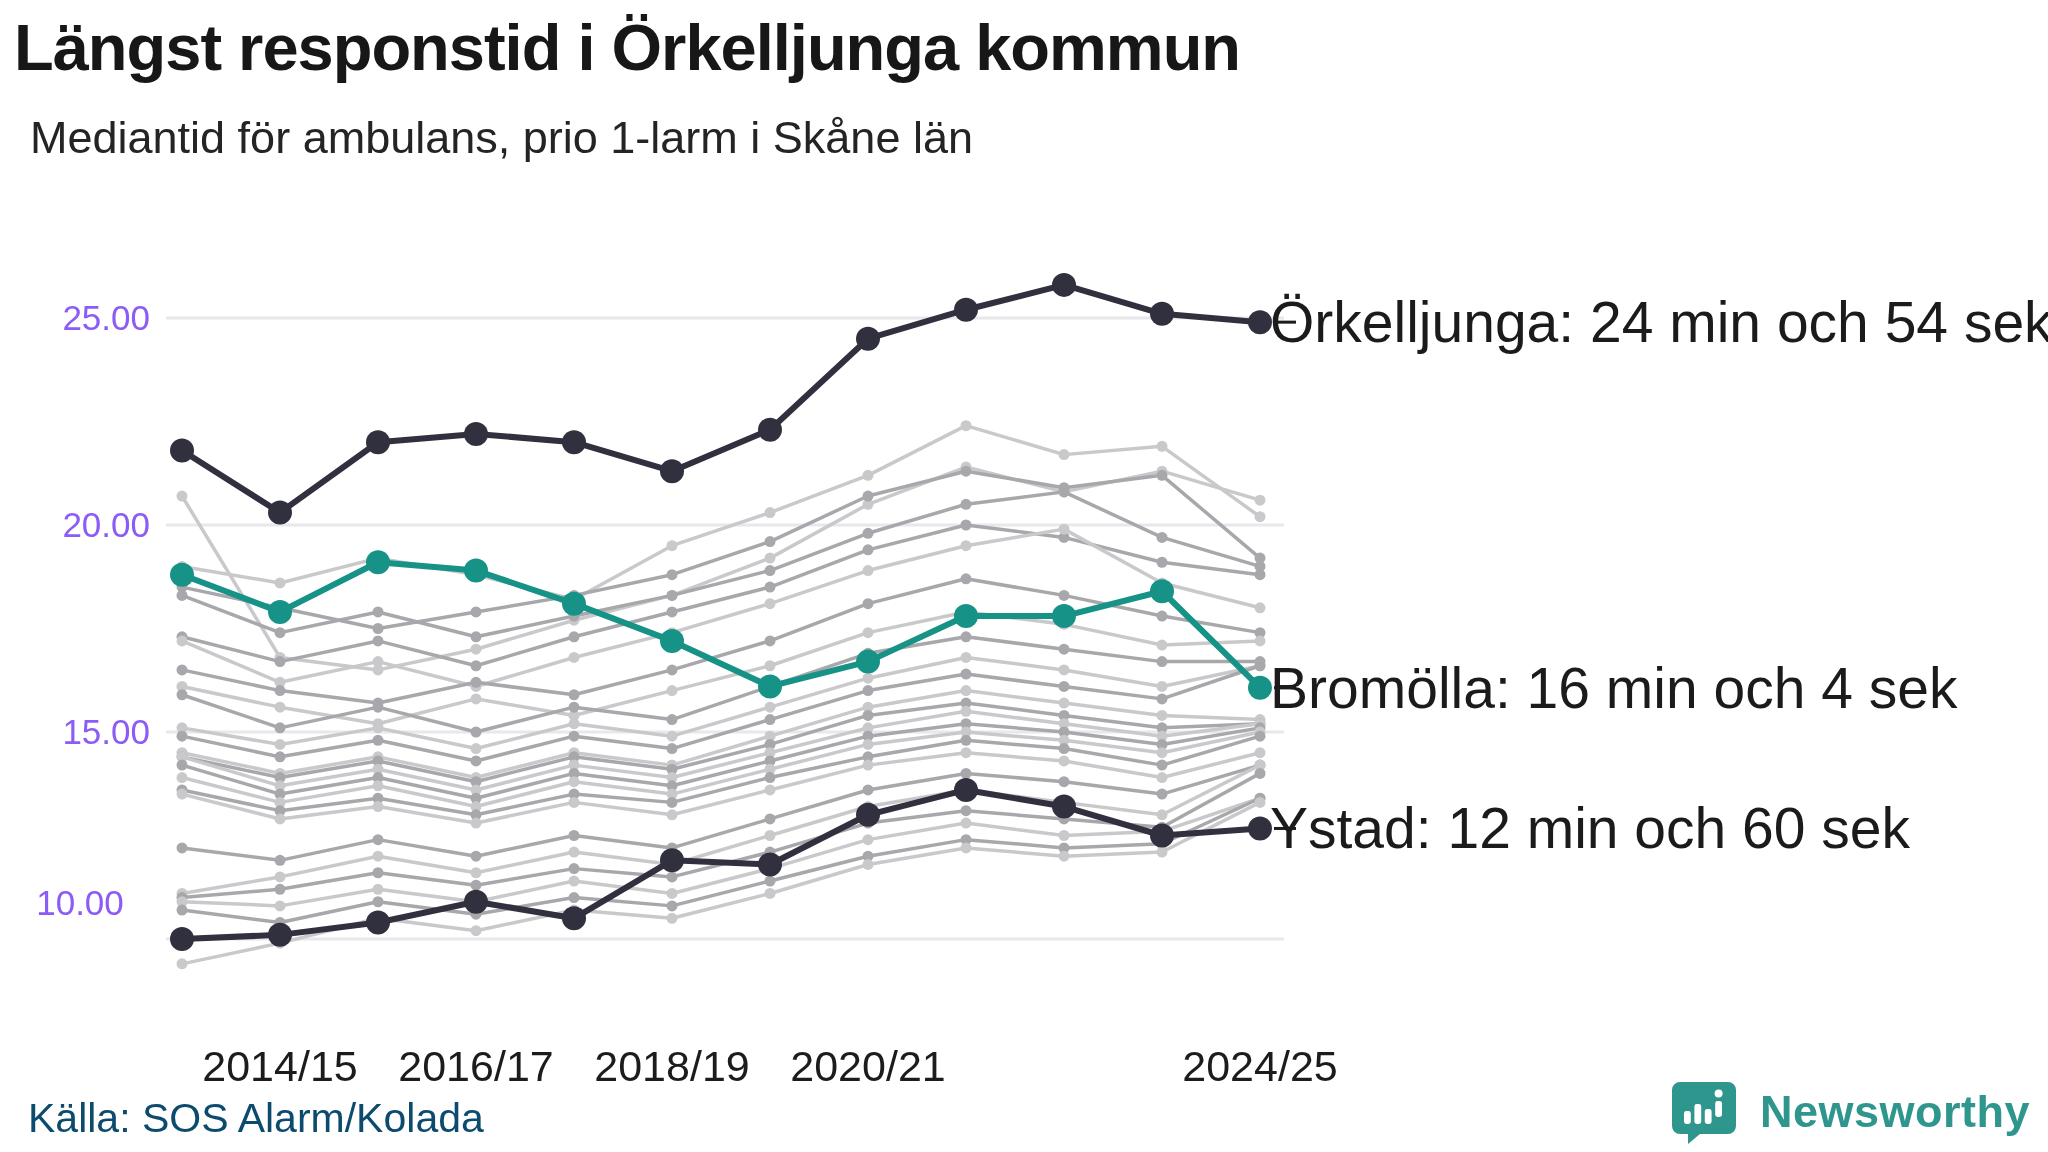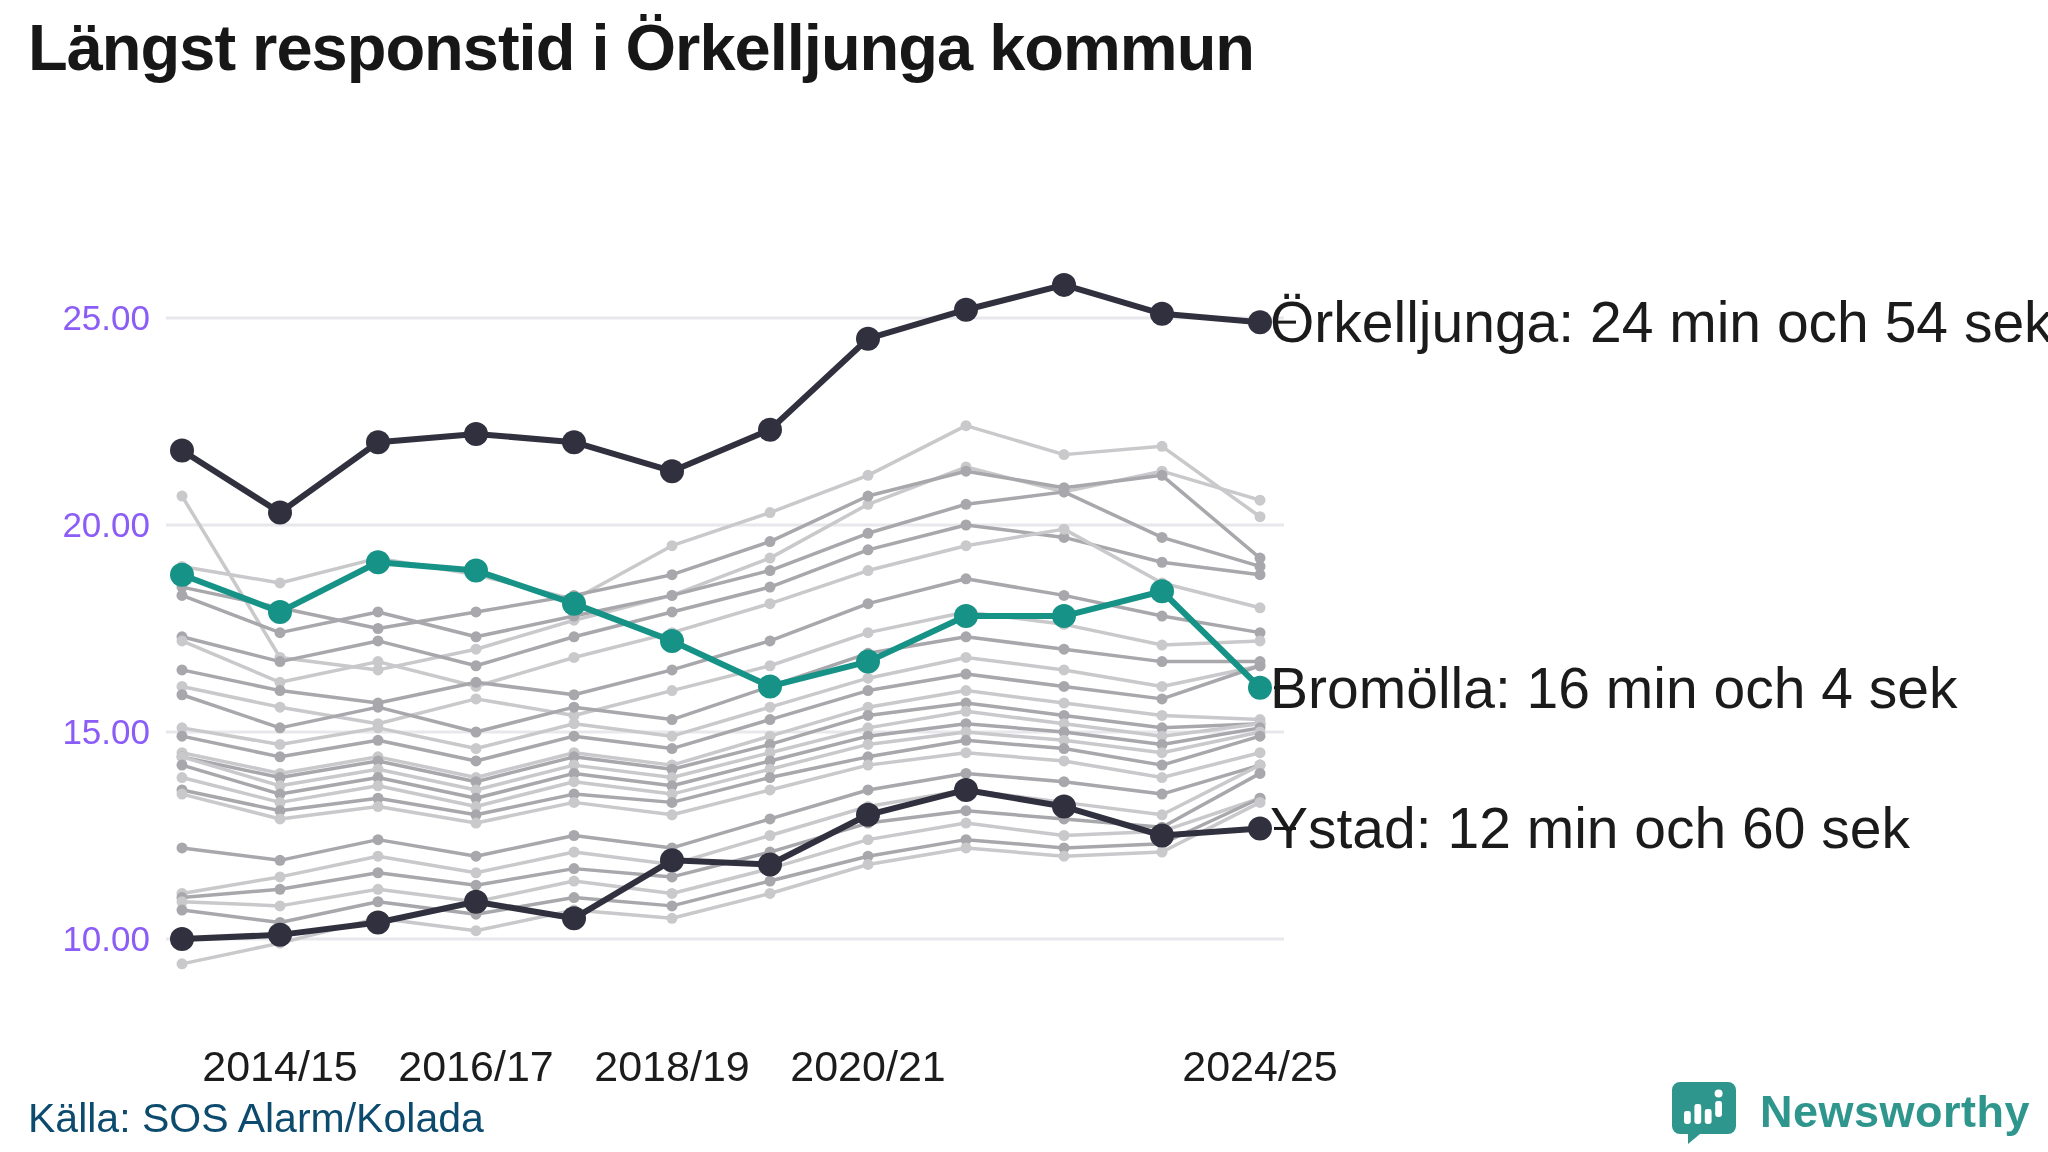"Längst responstid i Örkelljunga kommun" .title { left: 28px -> 14px }
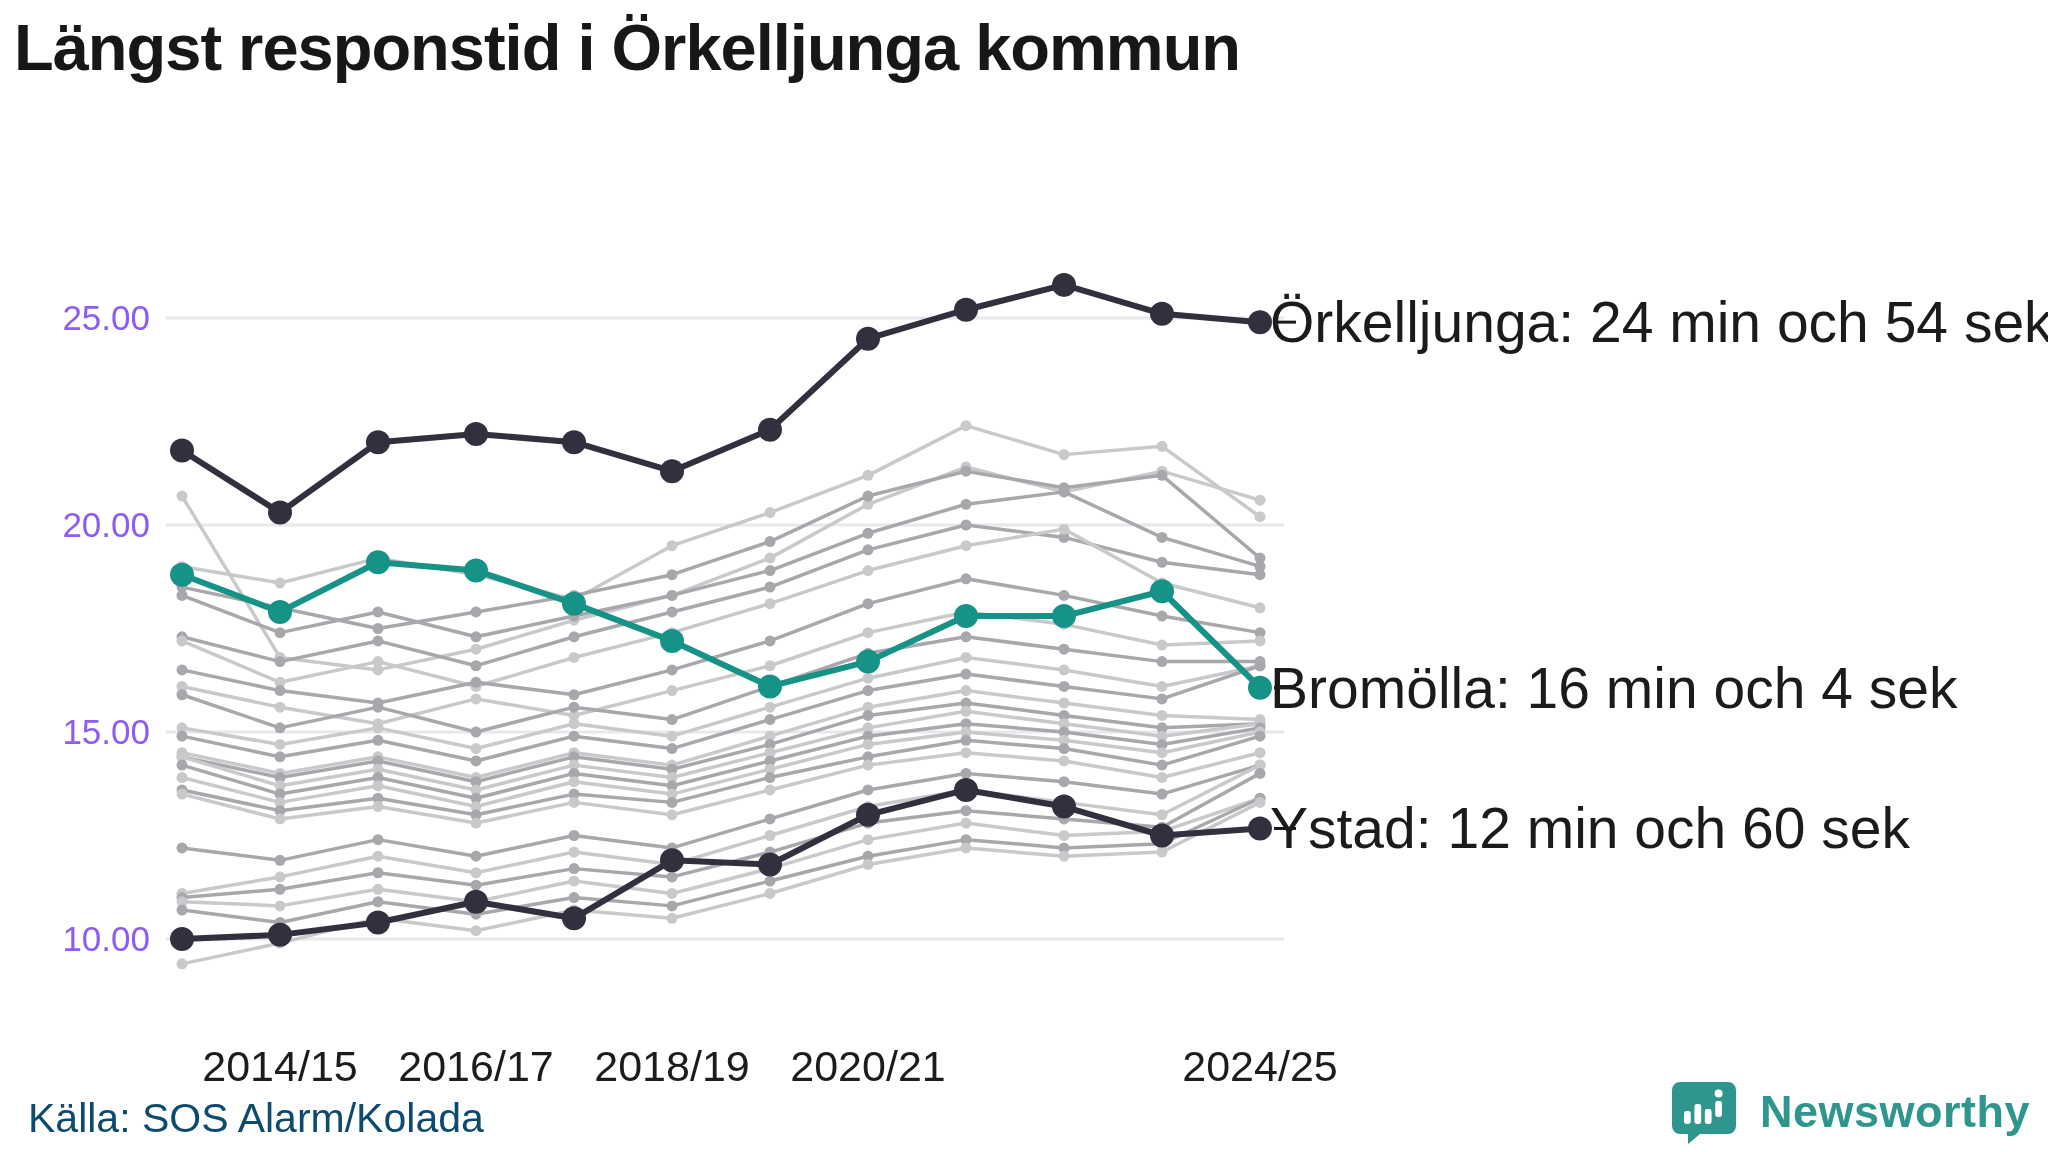"Mediantid för ambulans, prio 1-larm" div.subtitle { html: none -> <div>Mediantid för ambulans, prio 1-larm i Skåne län</div> }
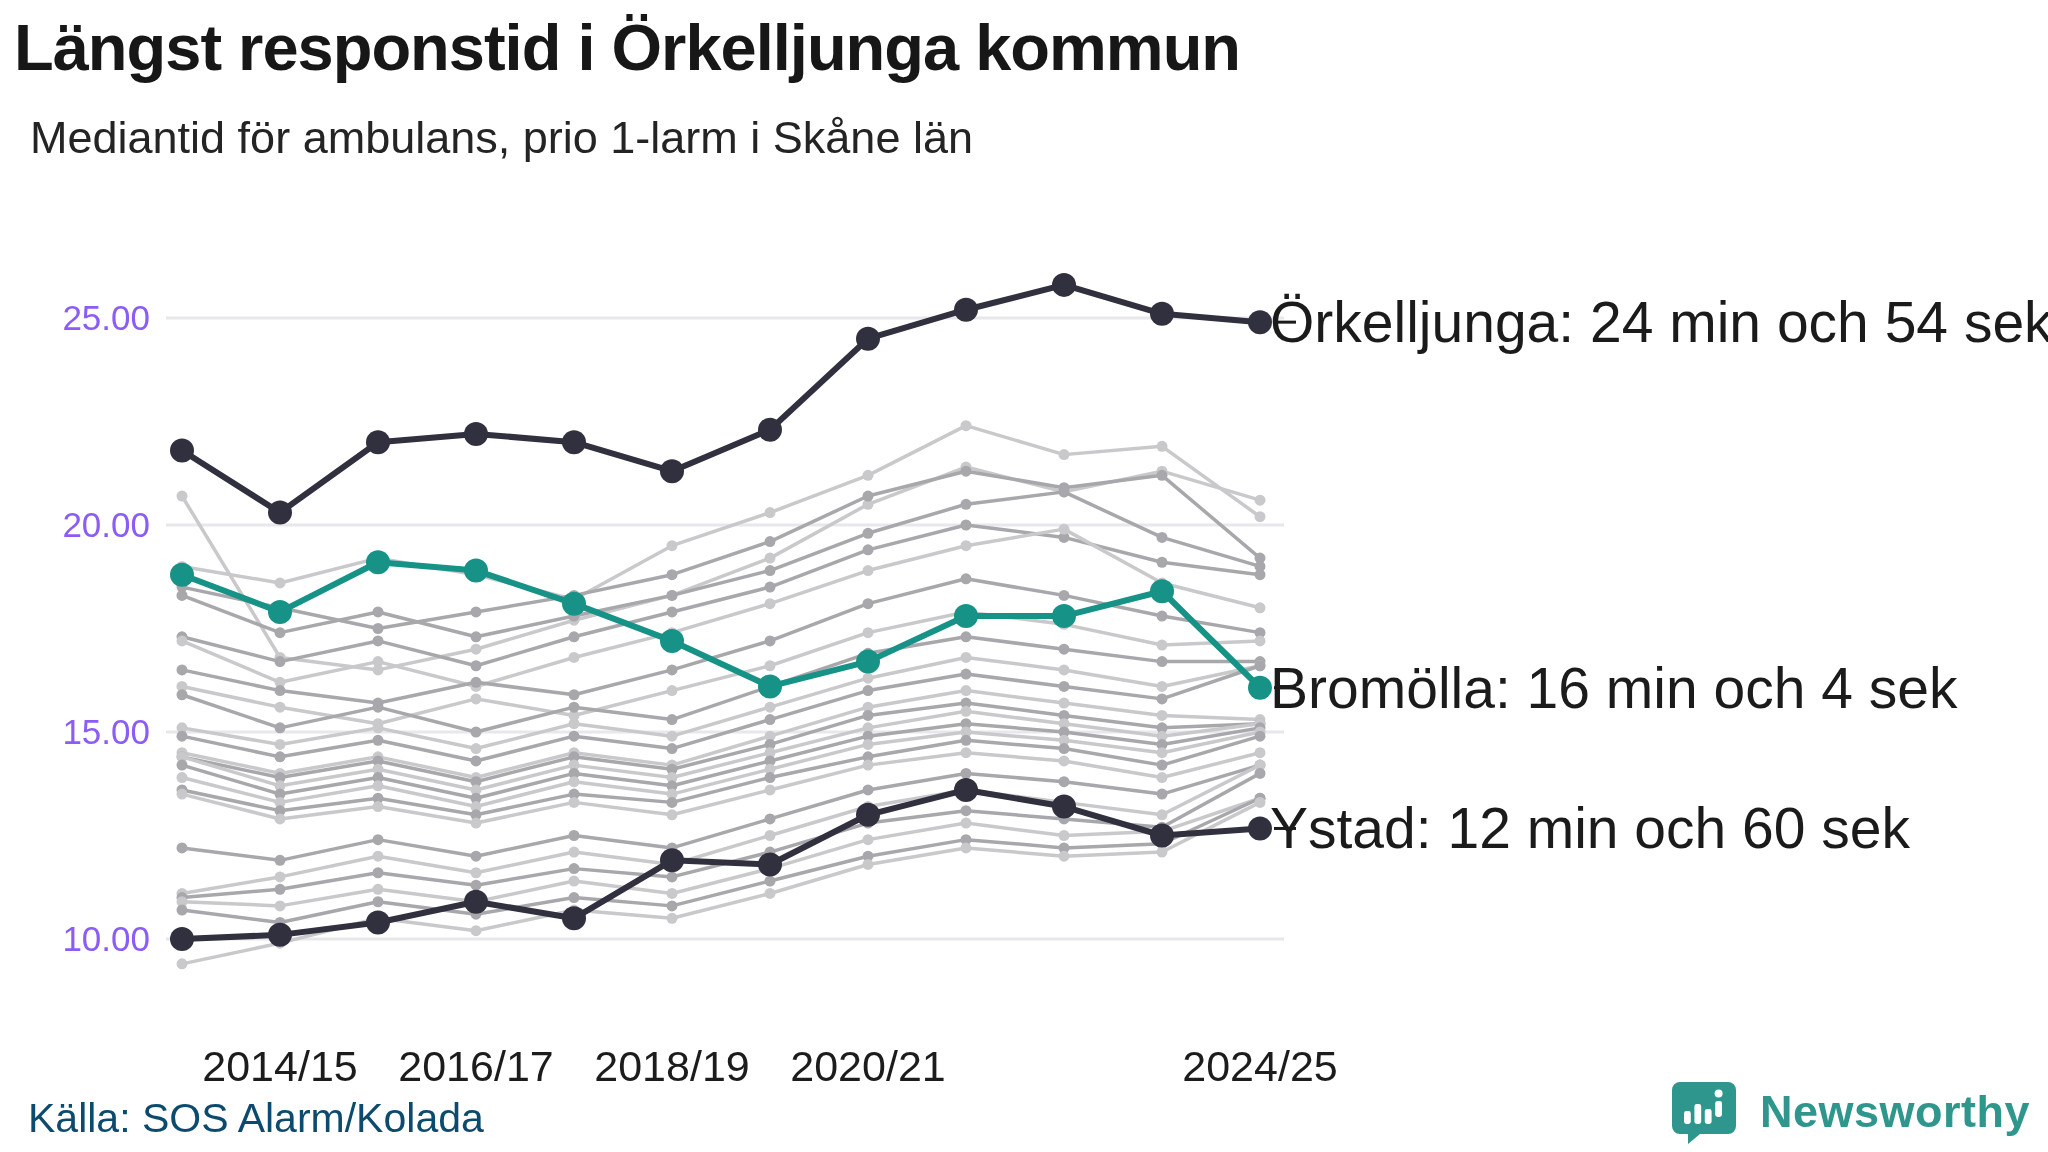"10.00" div.ylab { text-align: none -> center; top: 914px -> 878px }
